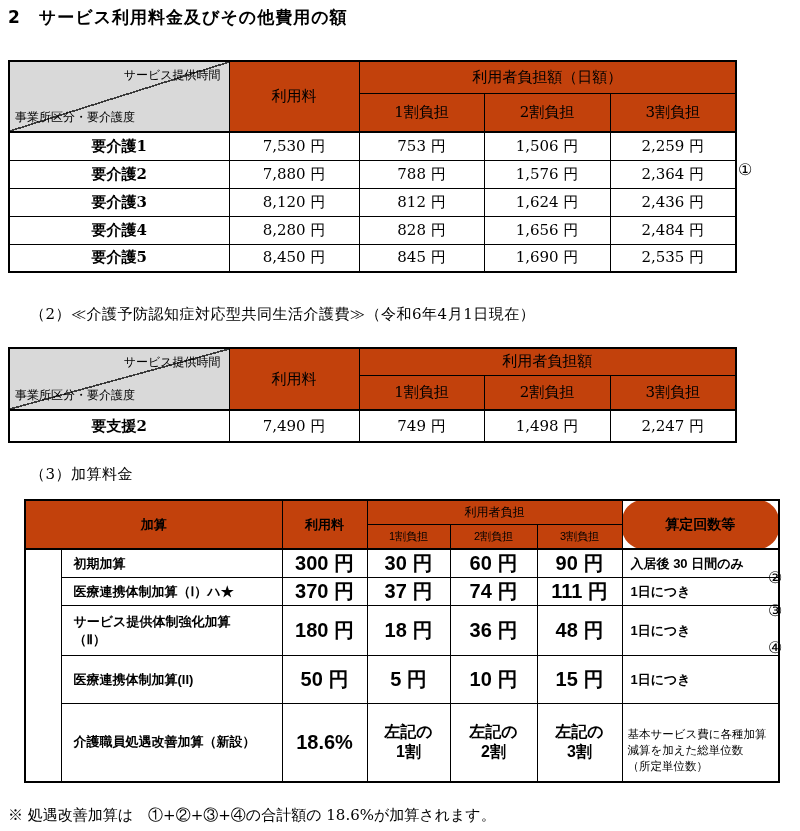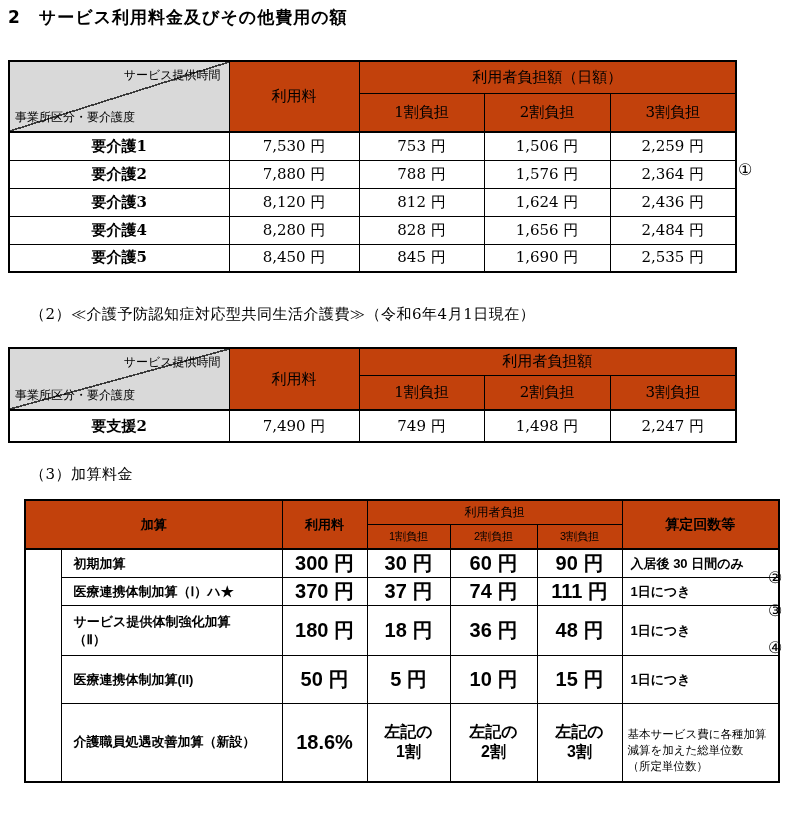"算定回数等" .t3 td.count-h { border-radius: none -> 21px }
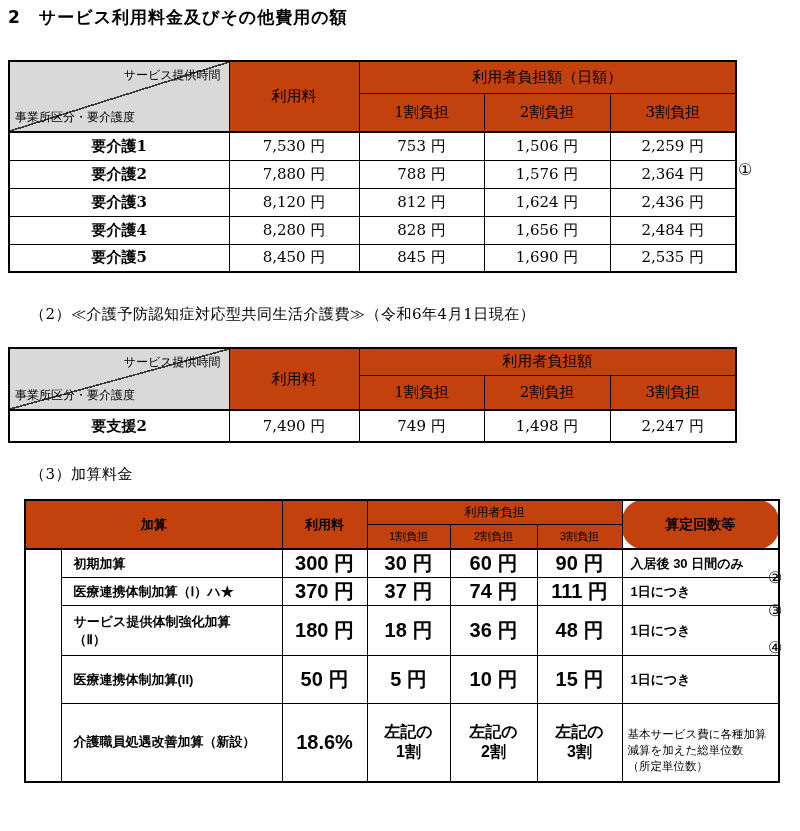"※ 処遇改善加算は ①+②+③+④の合計額の 18.6%が加算されます。" div.abs { html: none -> <div>※ 処遇改善加算は ①+②+③+④の合計額の 18.6%が加算されます。</div> }
